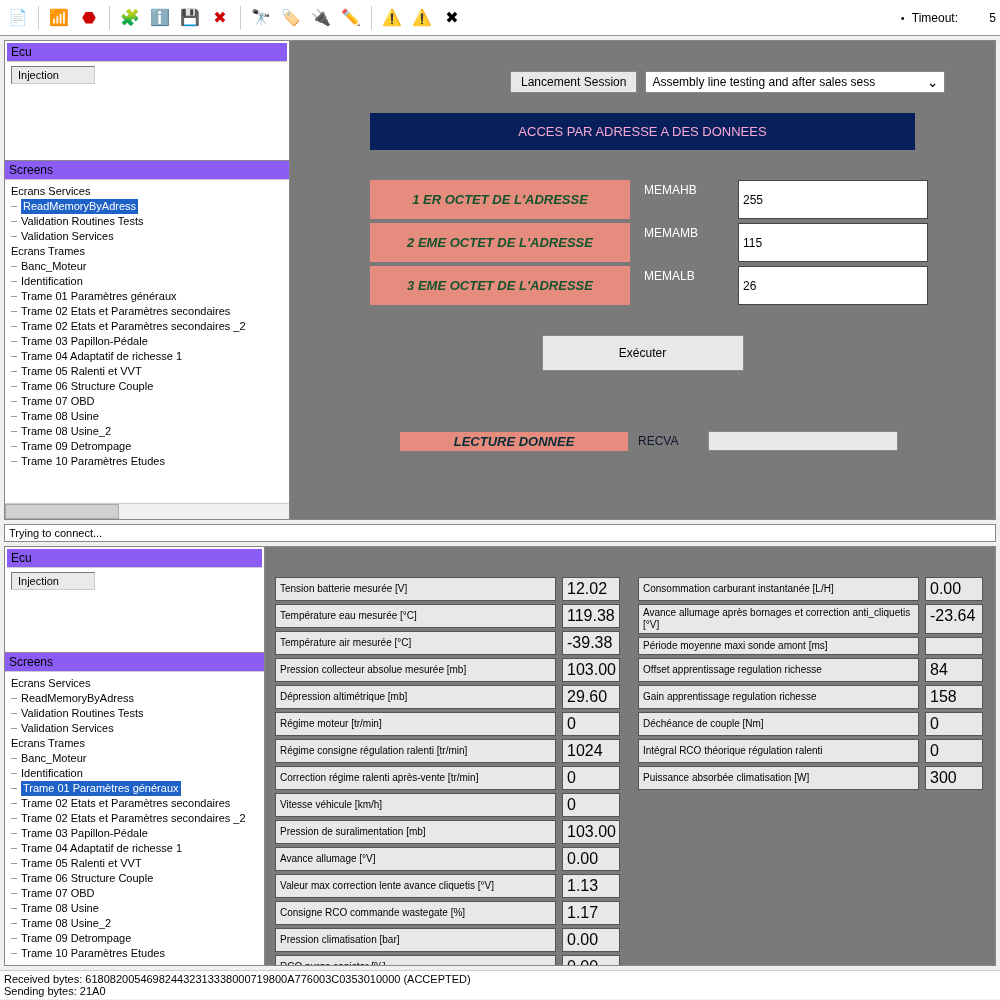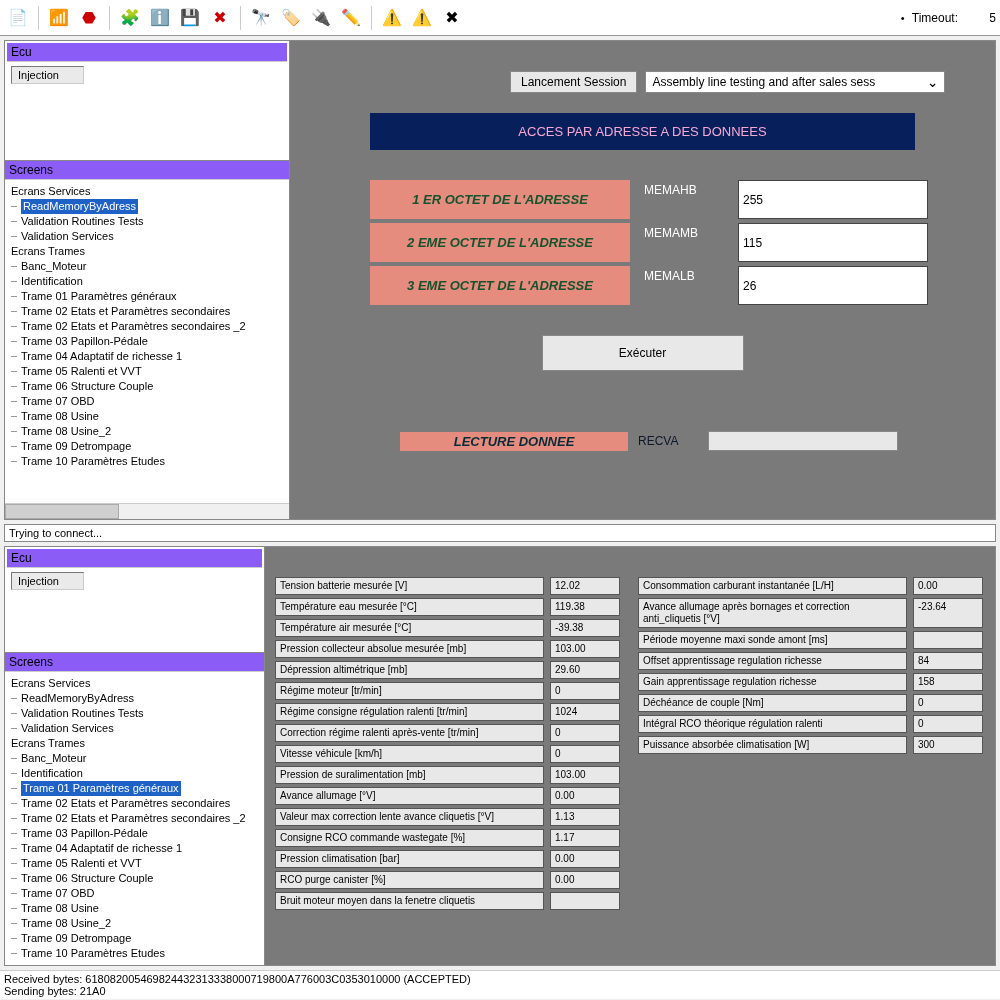"Injection" .ecu-inj { width: 73px -> 84px }
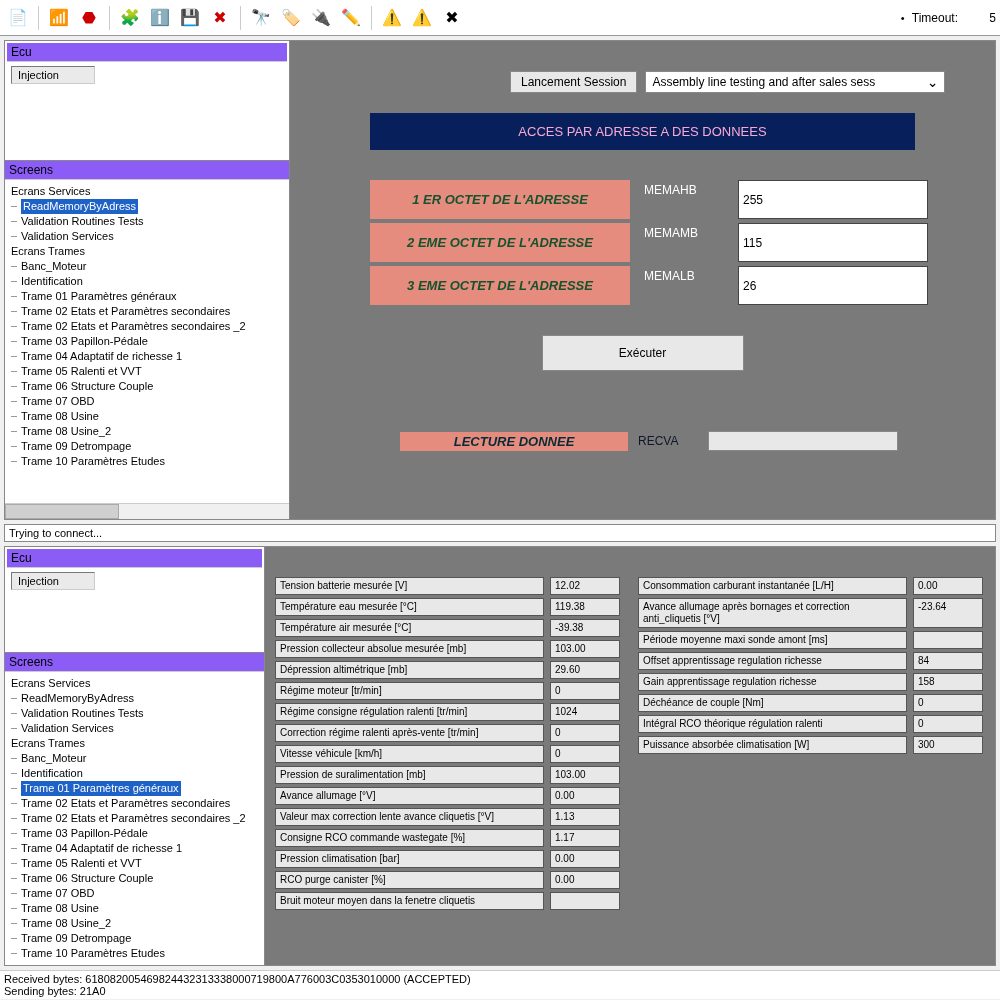"12.02" .pval { font-size: 10px -> 16px; width: 70px -> 58px }
